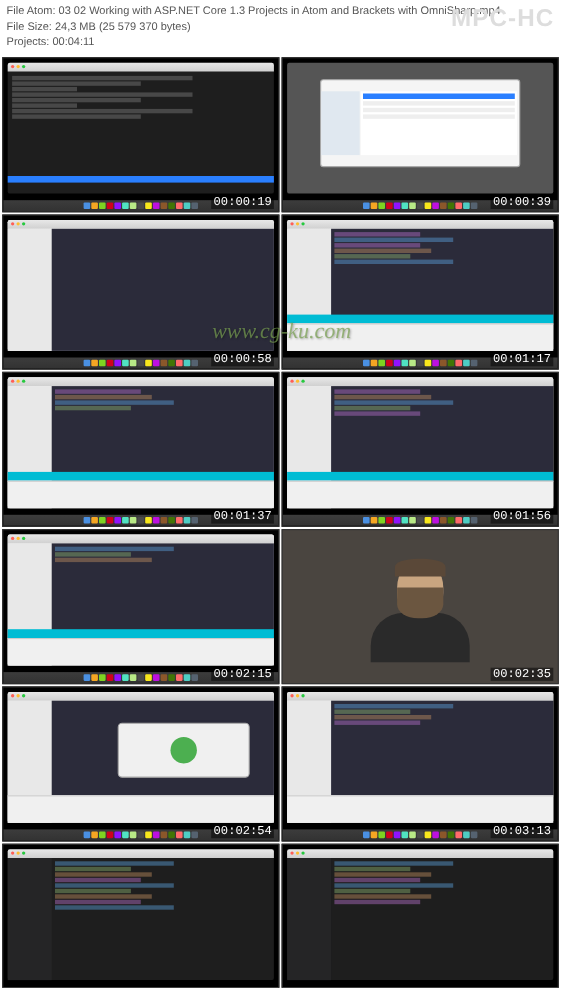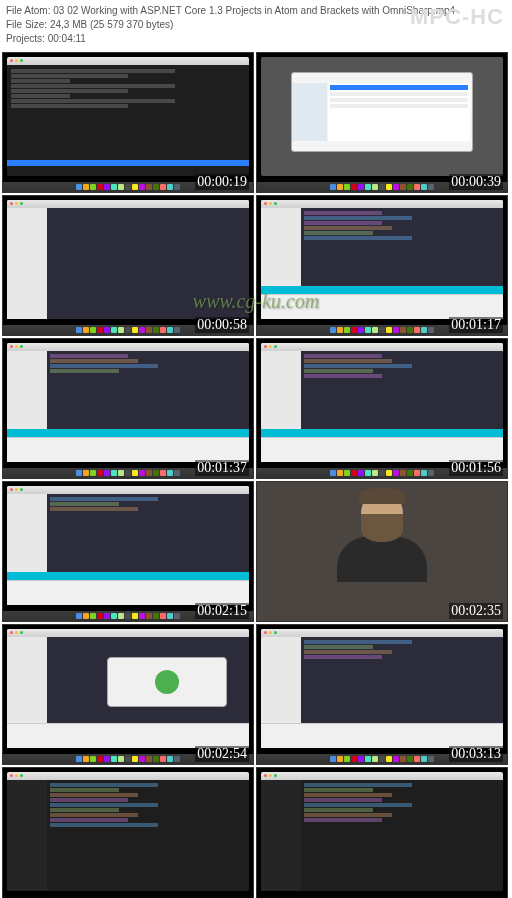"00:00:19" .timestamp { font-family: Liberation Serif, serif -> Liberation Mono, monospace; font-size: 14px -> 11px }
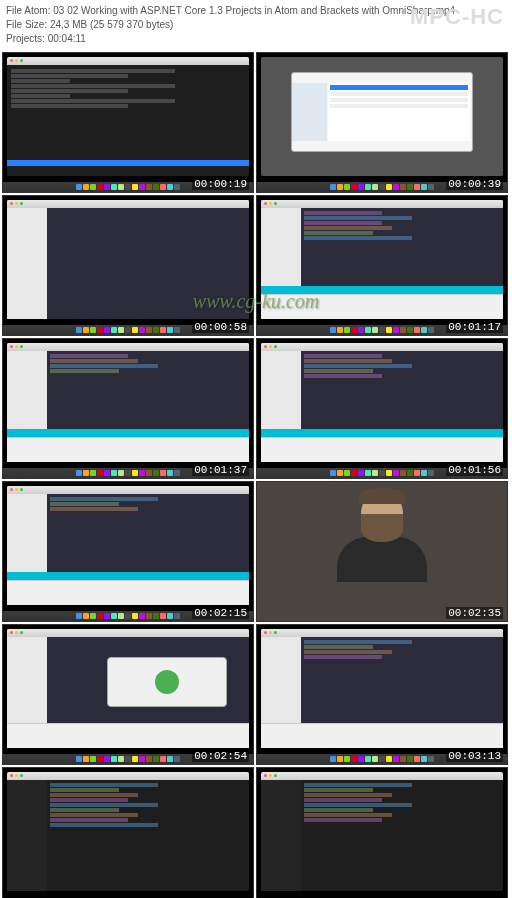"00:02:35" .person-thumb { align-items: none -> center }
